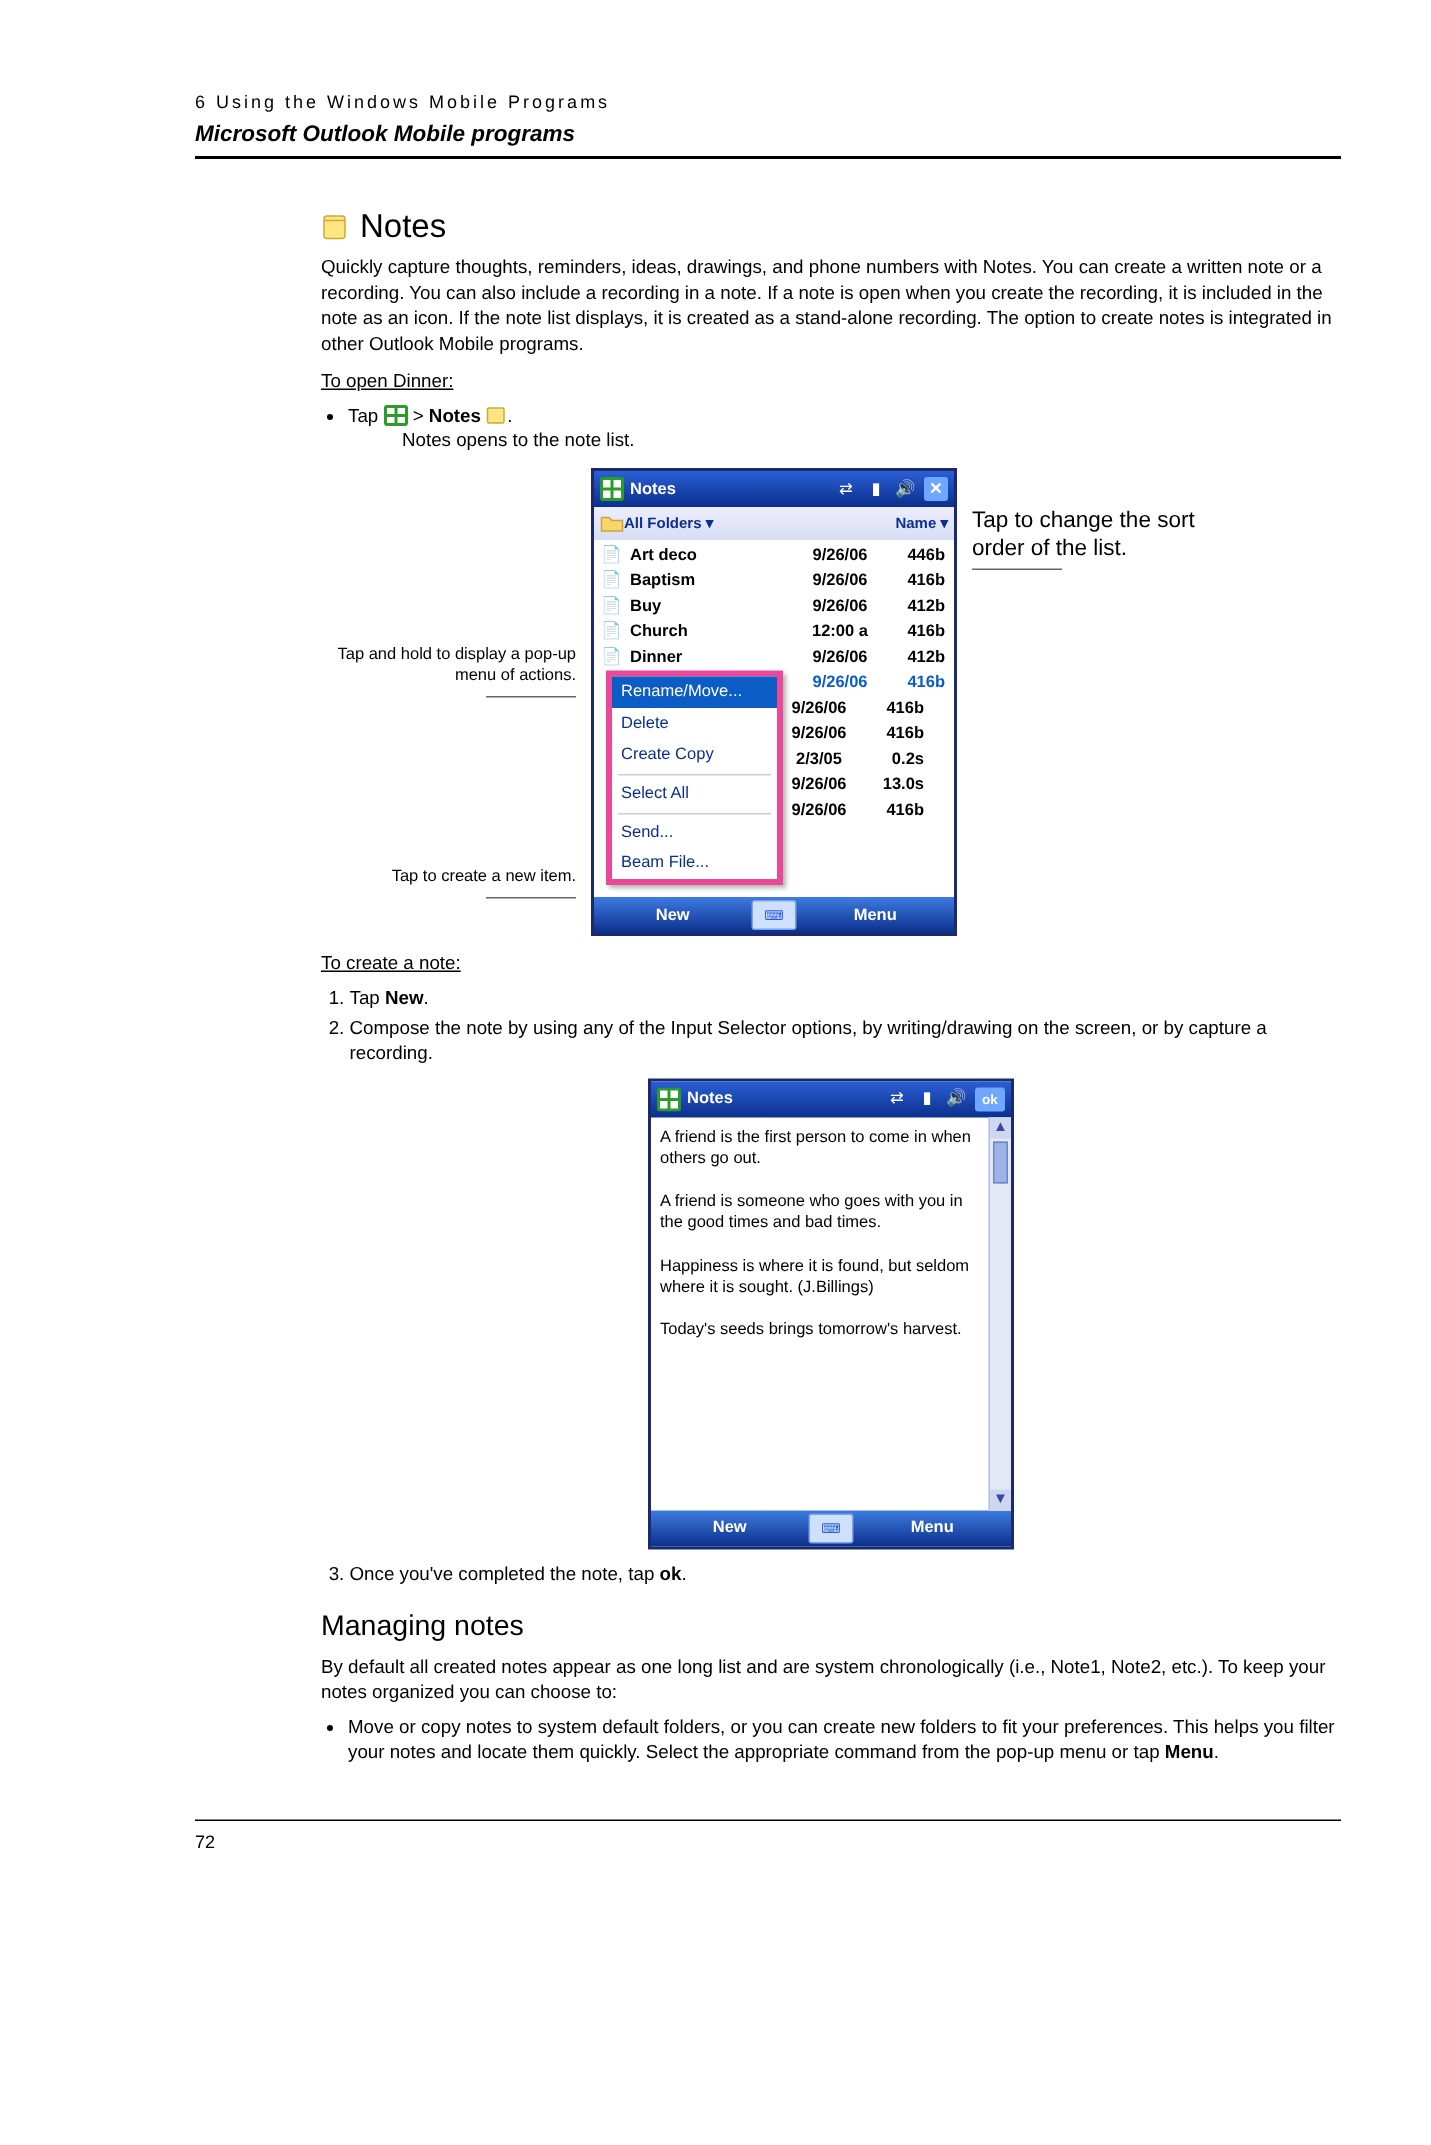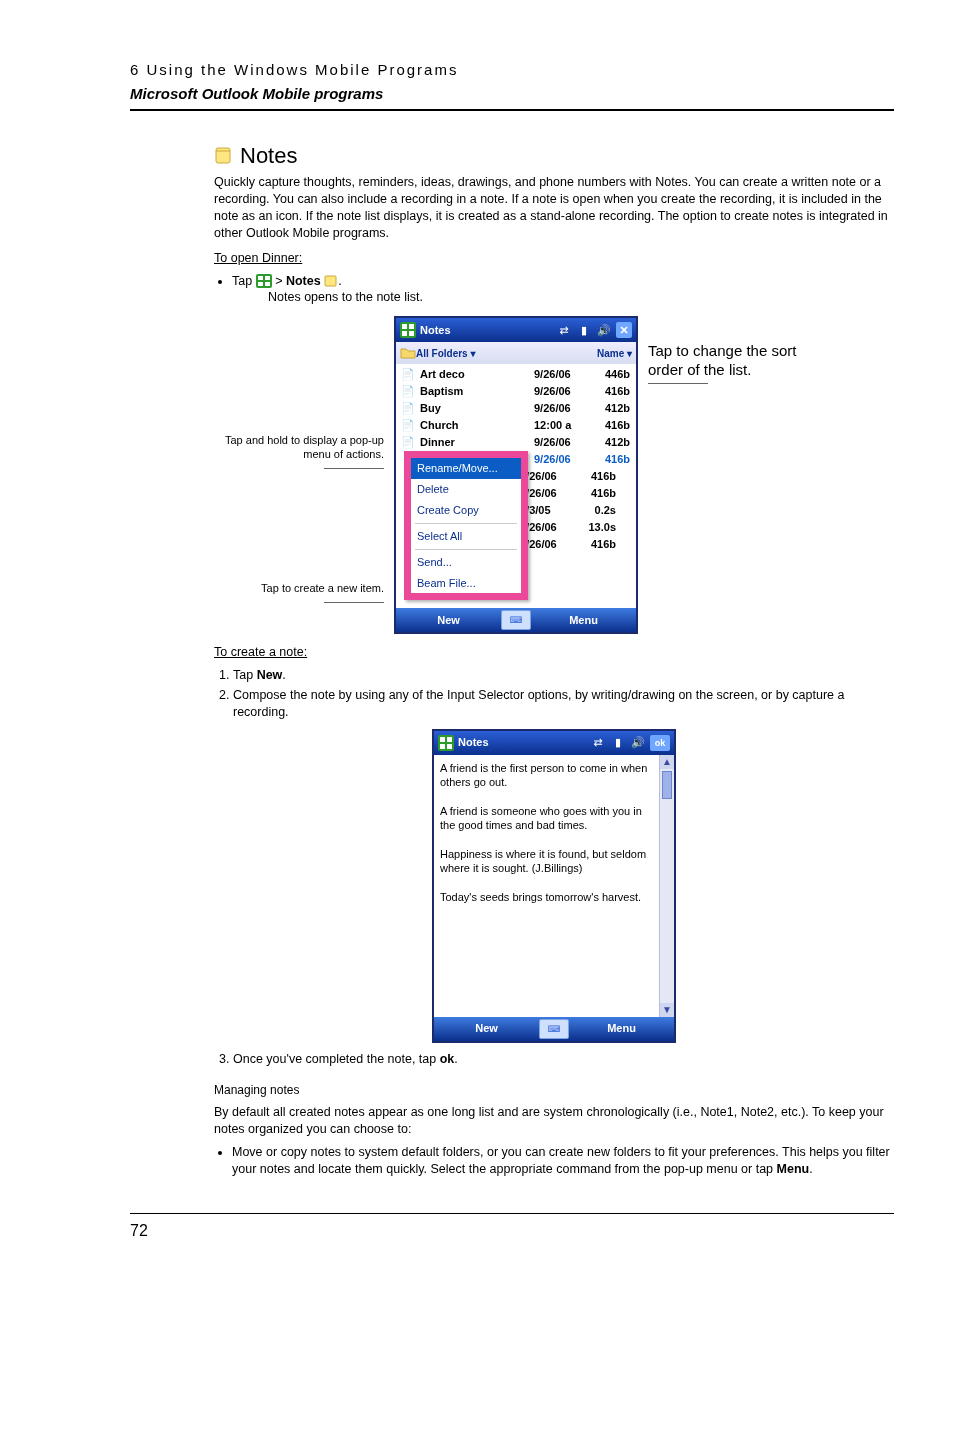"6 Using the Windows Mobile" .hdr1 { font-size: 15px -> 12px }
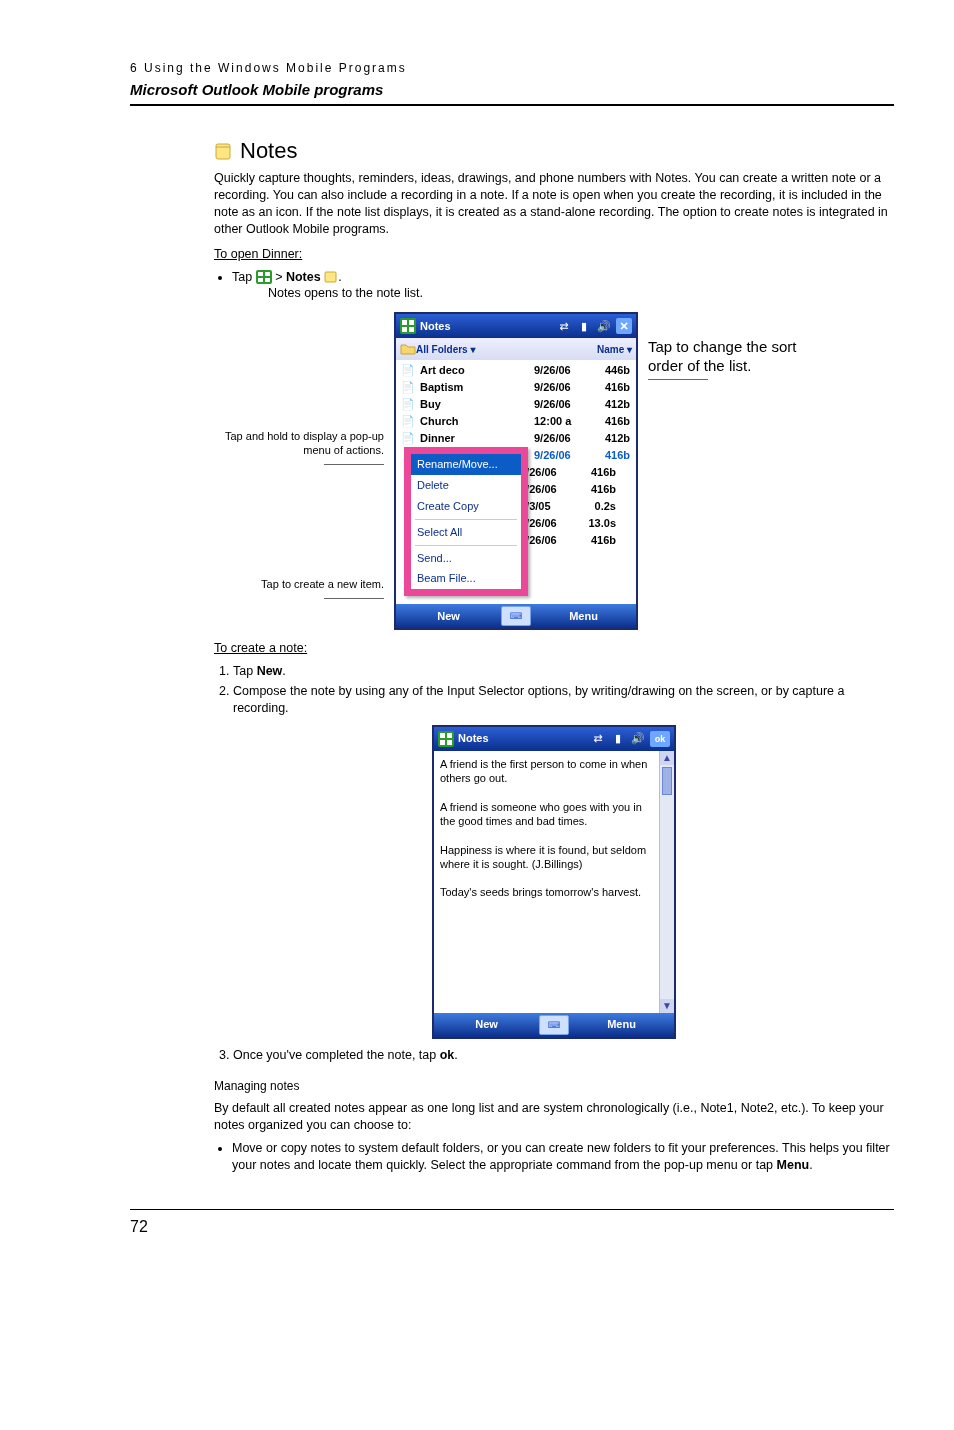"9/26/06" .row .dt { text-align: left -> center }
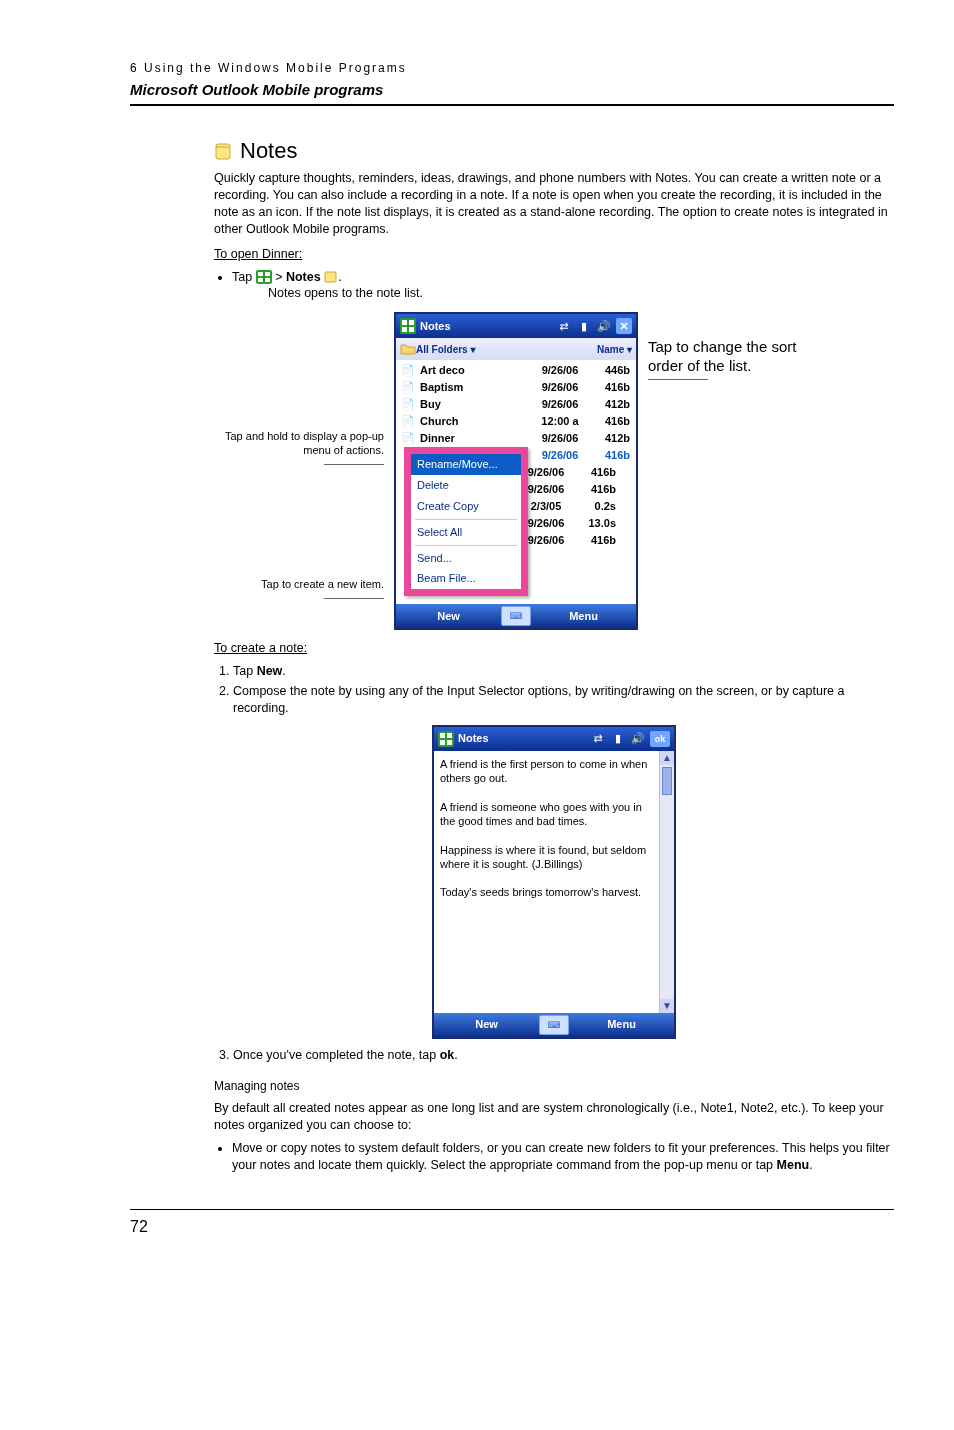"Rename/Move..." .menu { border: 7px solid #ec4899 -> 4px solid #ec4899 }
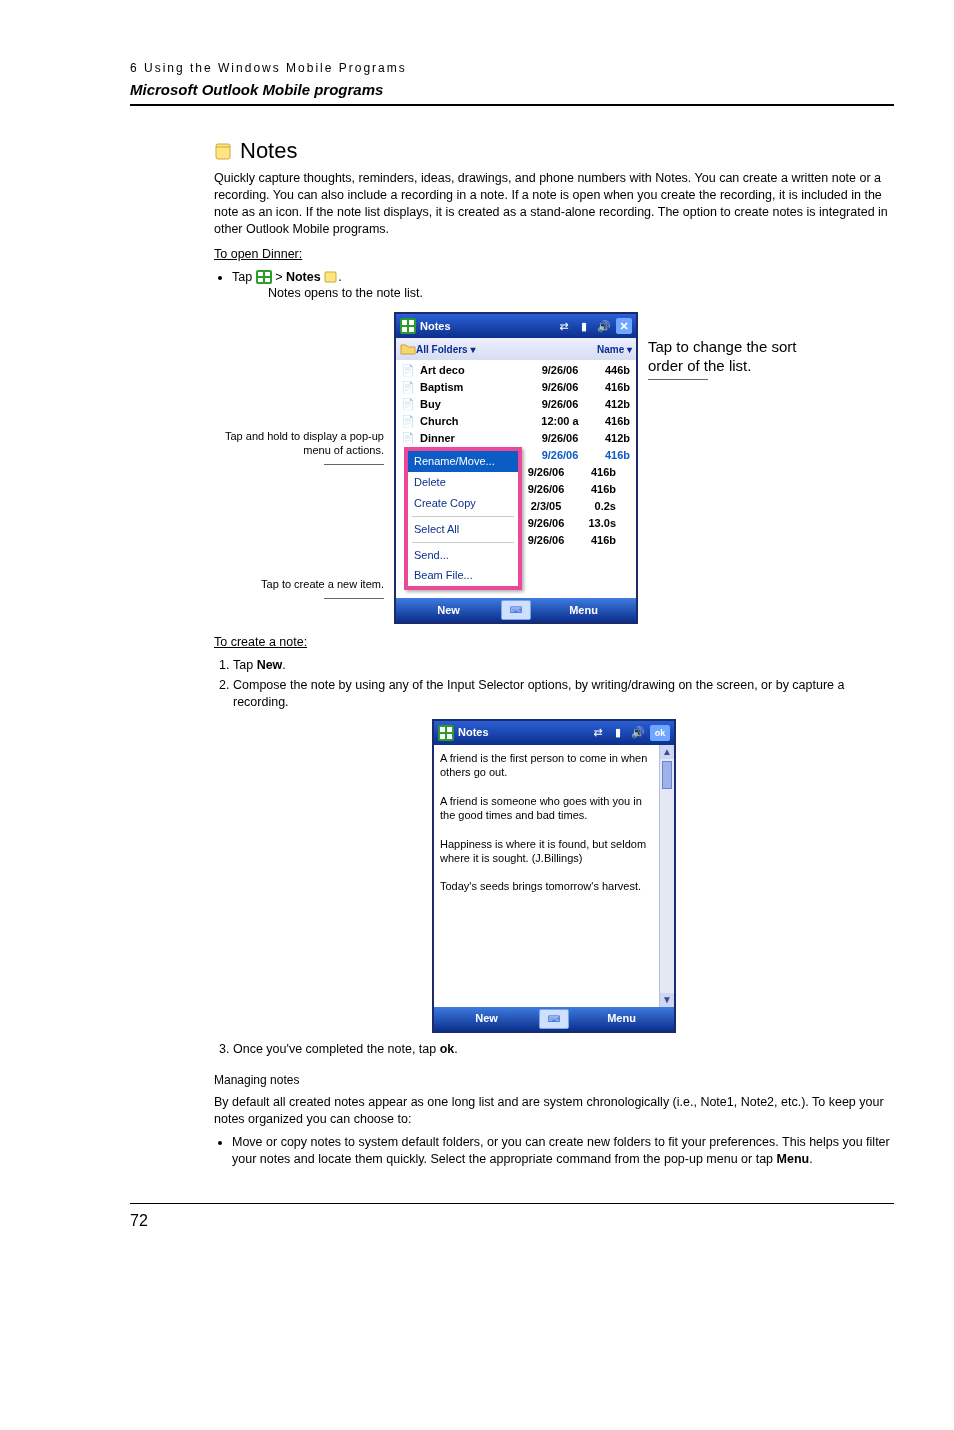"Managing notes" div { font-size: 12px -> 19px }
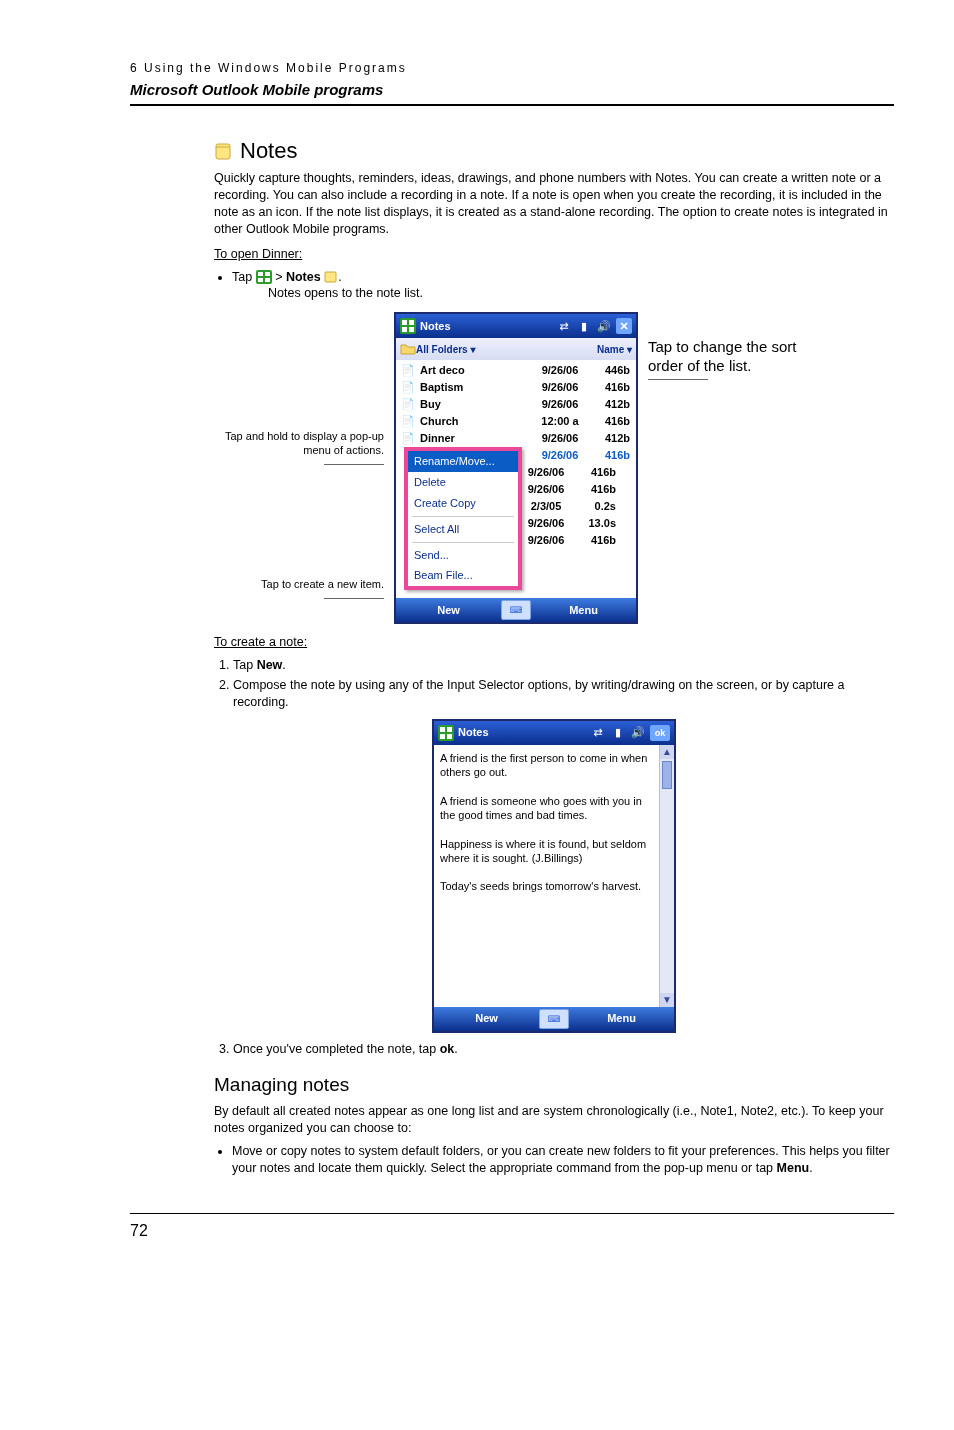"72" .pnum { font-size: 16px -> 12px }
